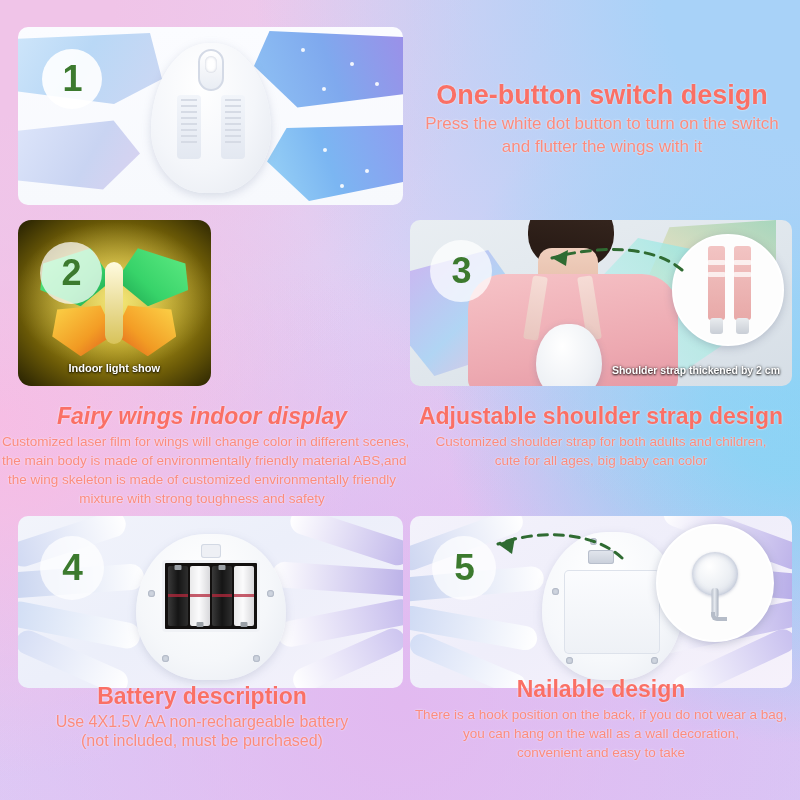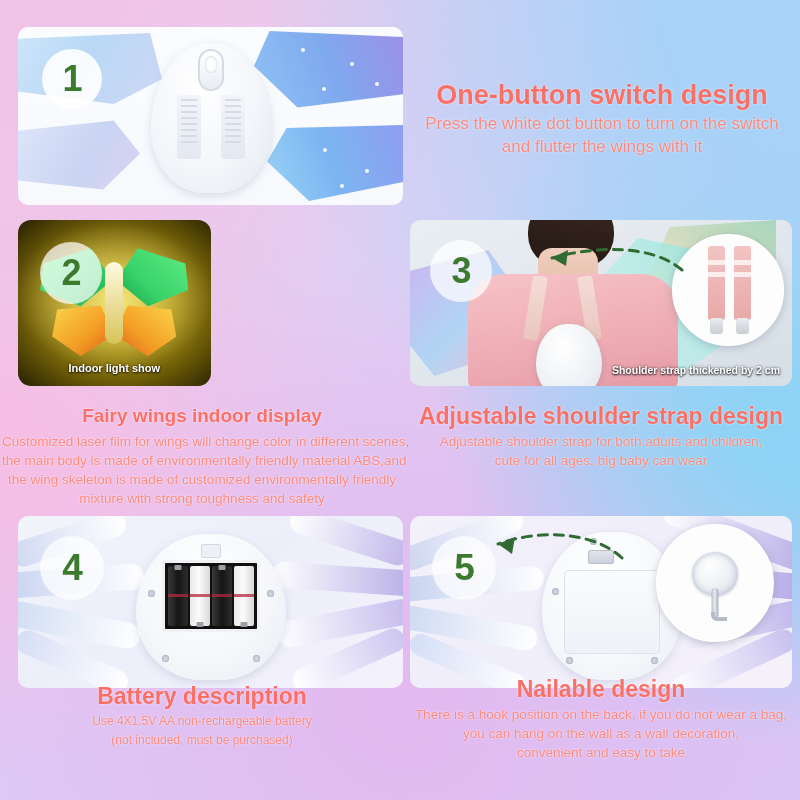"Fairy wings indoor display" #cap2 .title { font-size: 19px -> 23px; font-style: none -> italic }
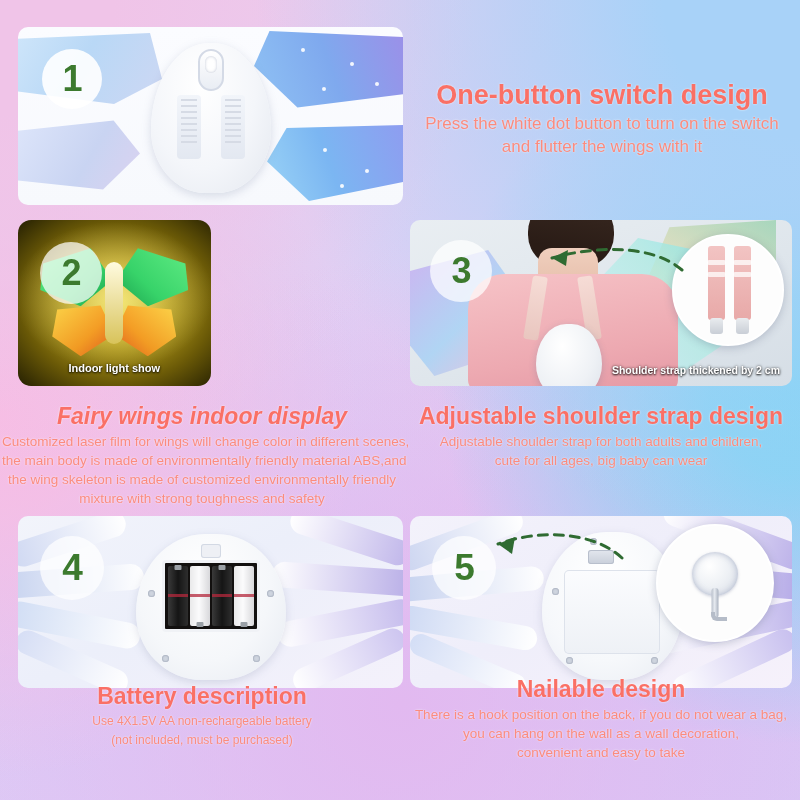"Adjustable shoulder strap for both" div.line { text: Adjustable -> Customized }
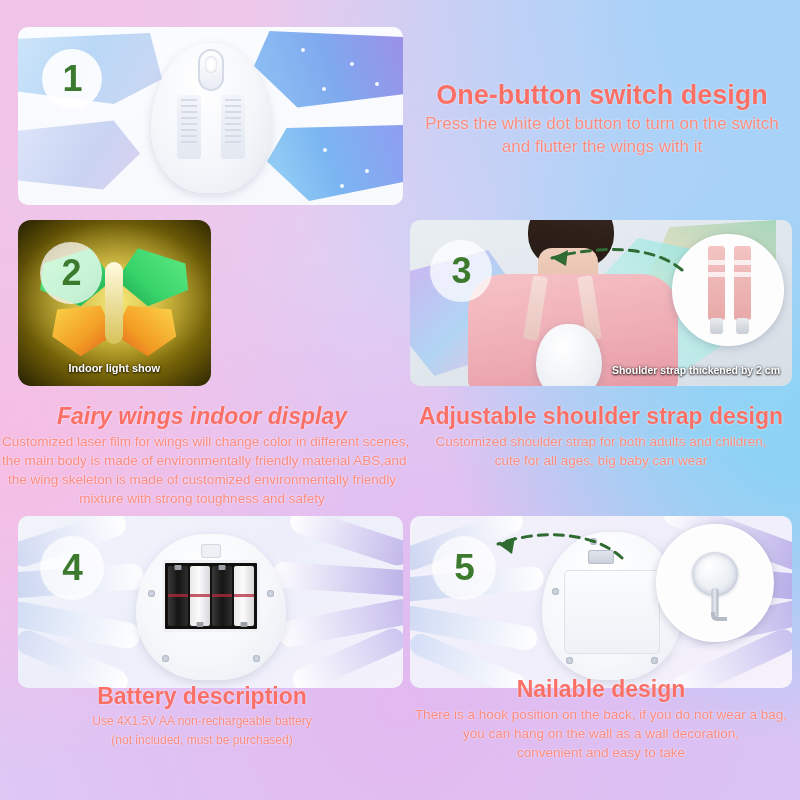"cute for all ages, big" div.line { text: wear -> color }
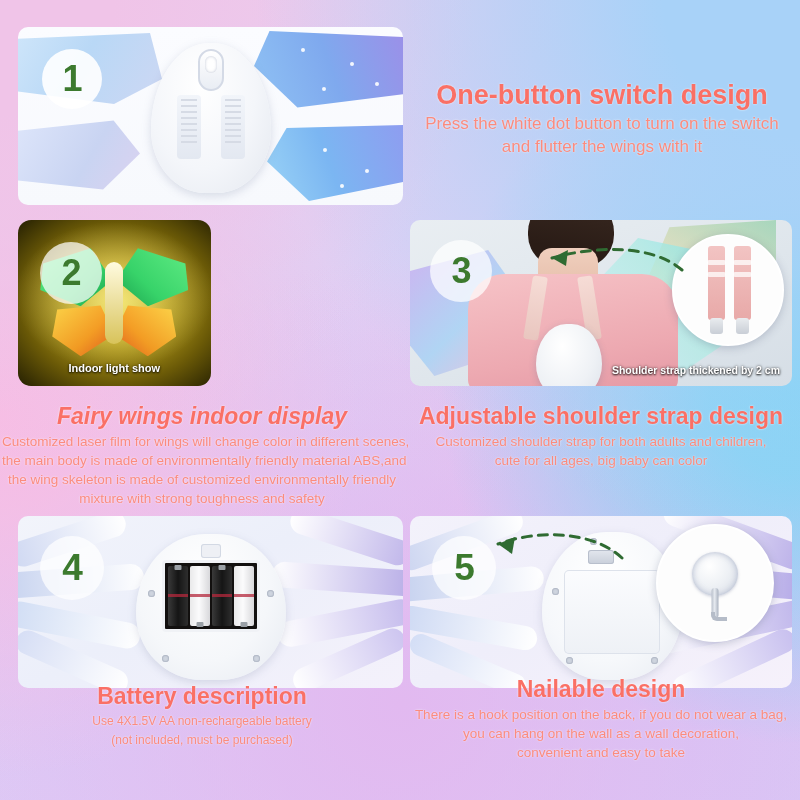"Use 4X1.5V AA non-rechargeable battery" #cap4 .line { font-size: 12px -> 16px }
